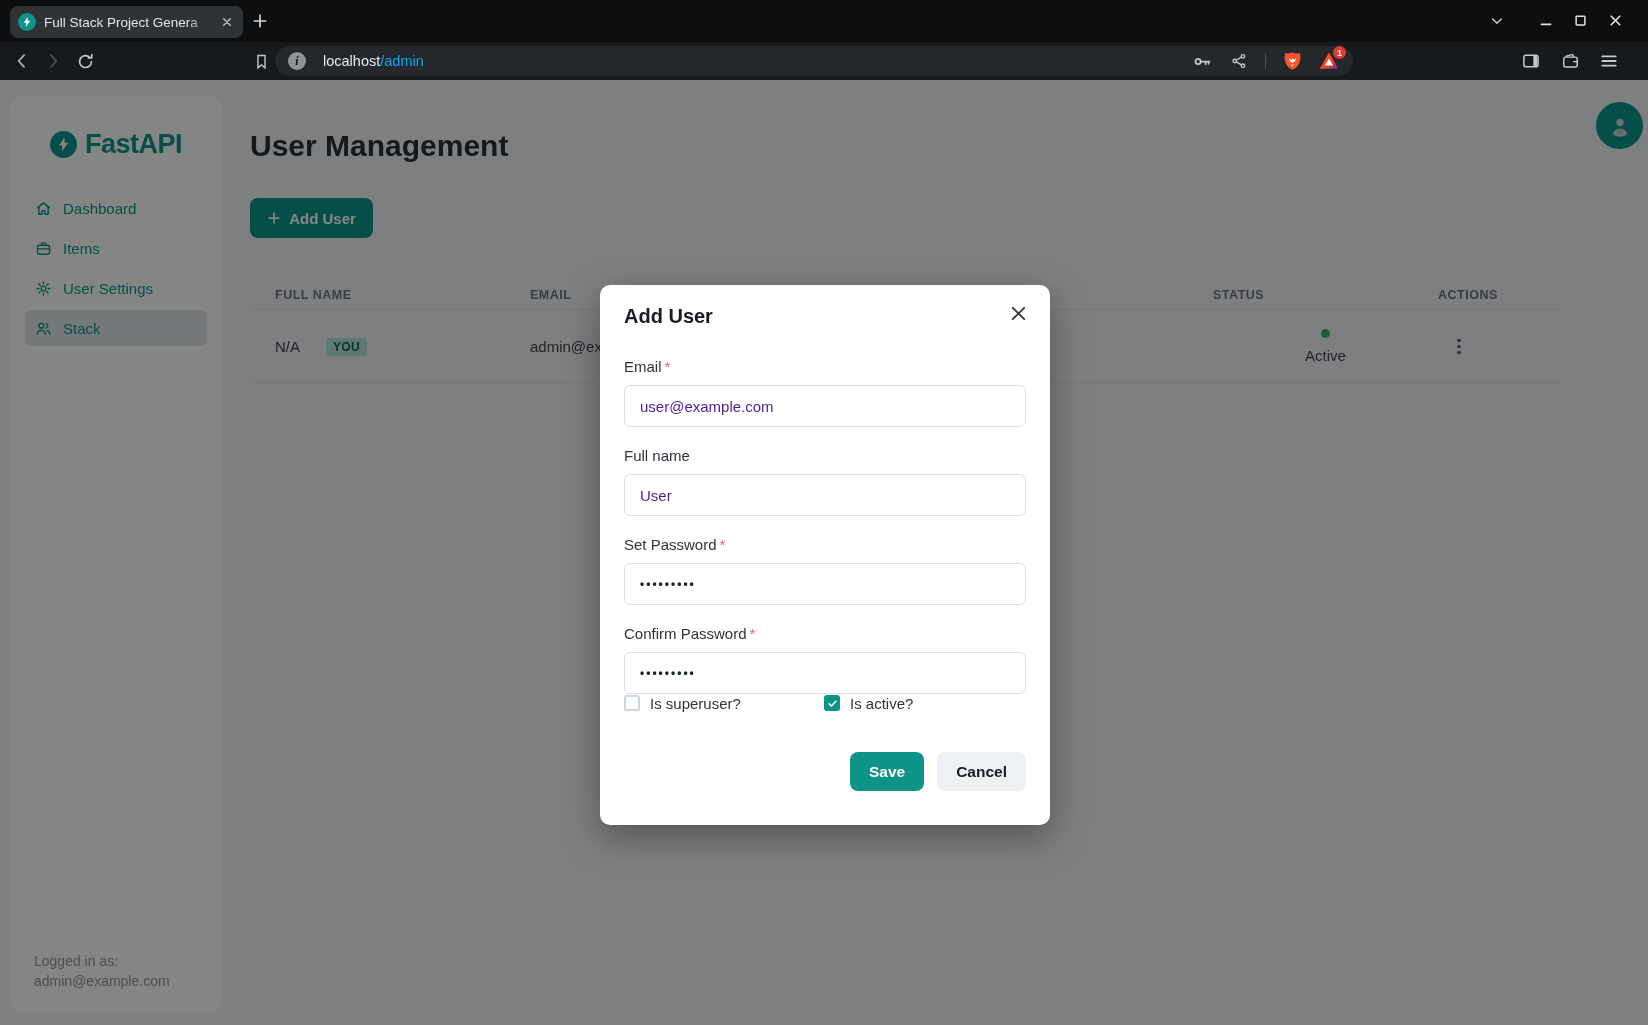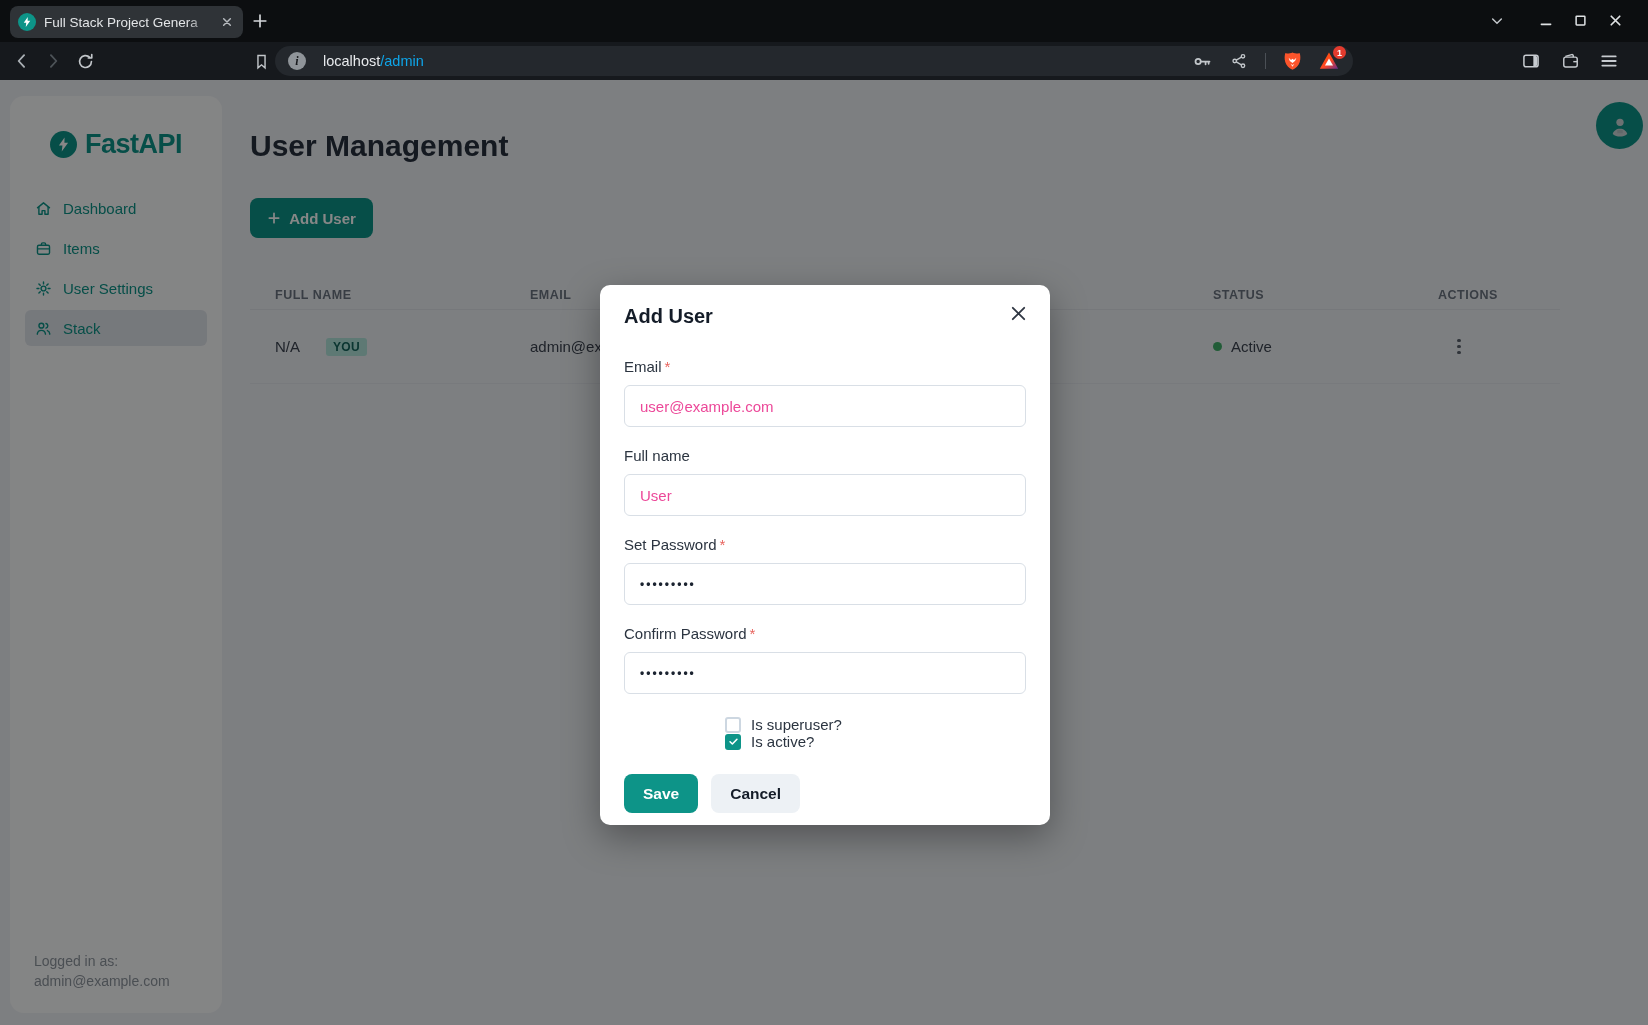"Active" .cell-status { flex-direction: none -> column }
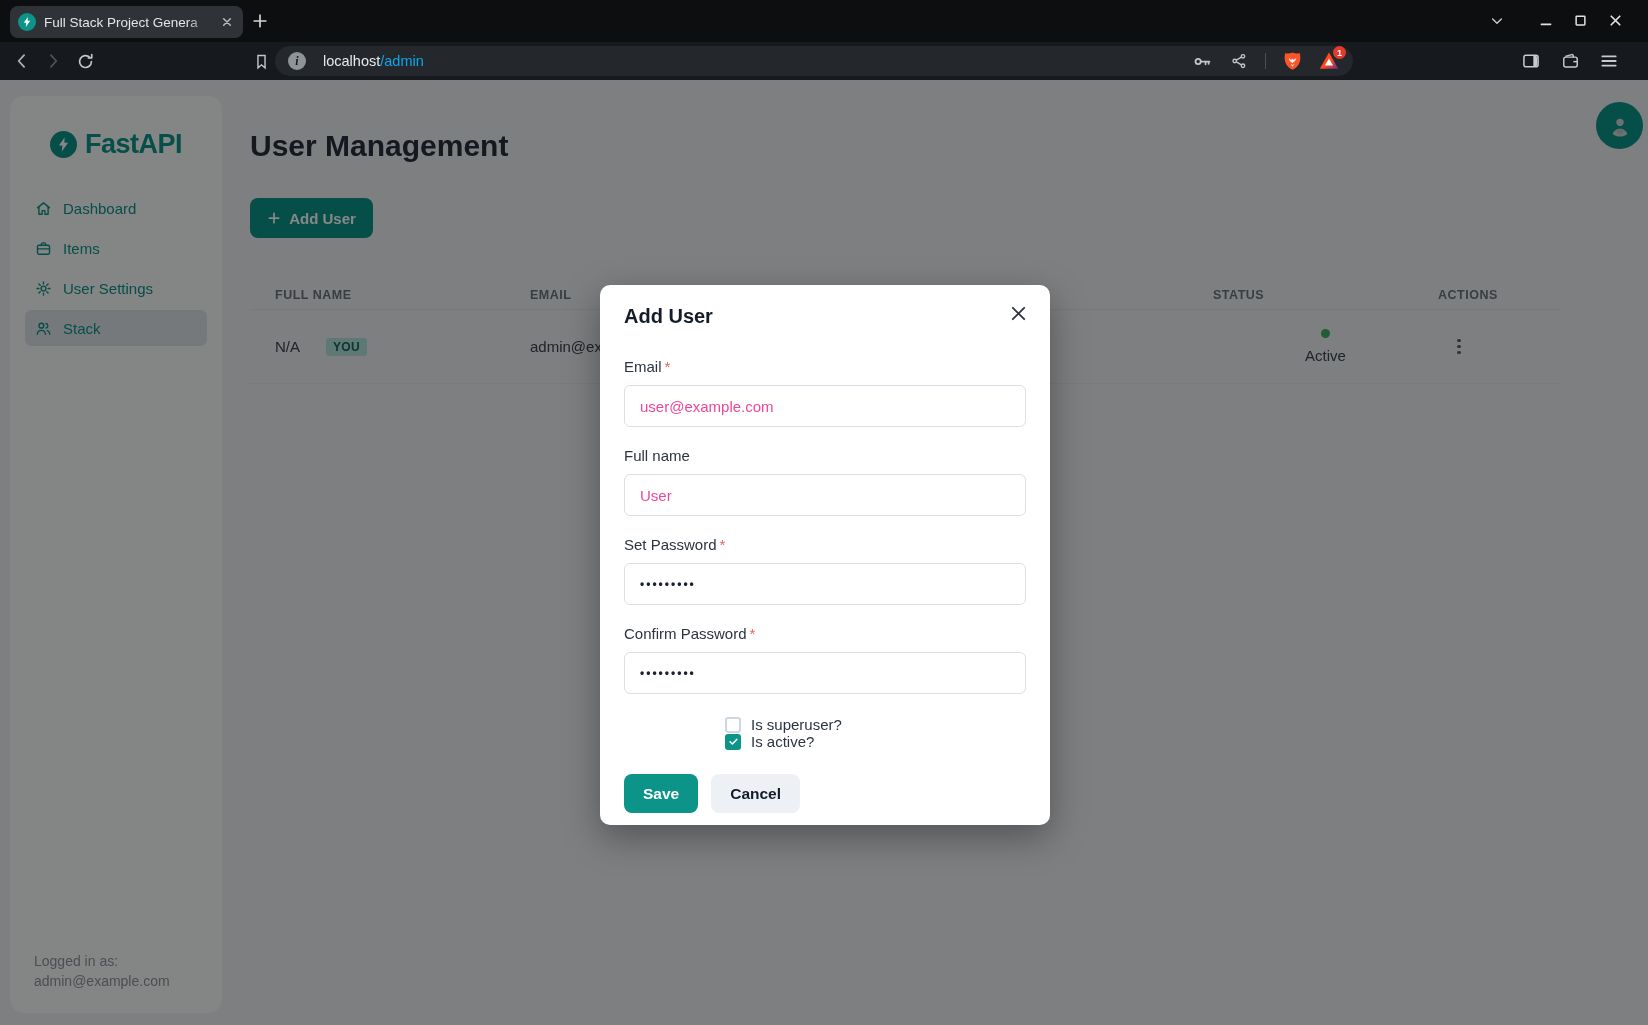"user@example.com" .finput { color: #ec4899 -> #4c1d95 }
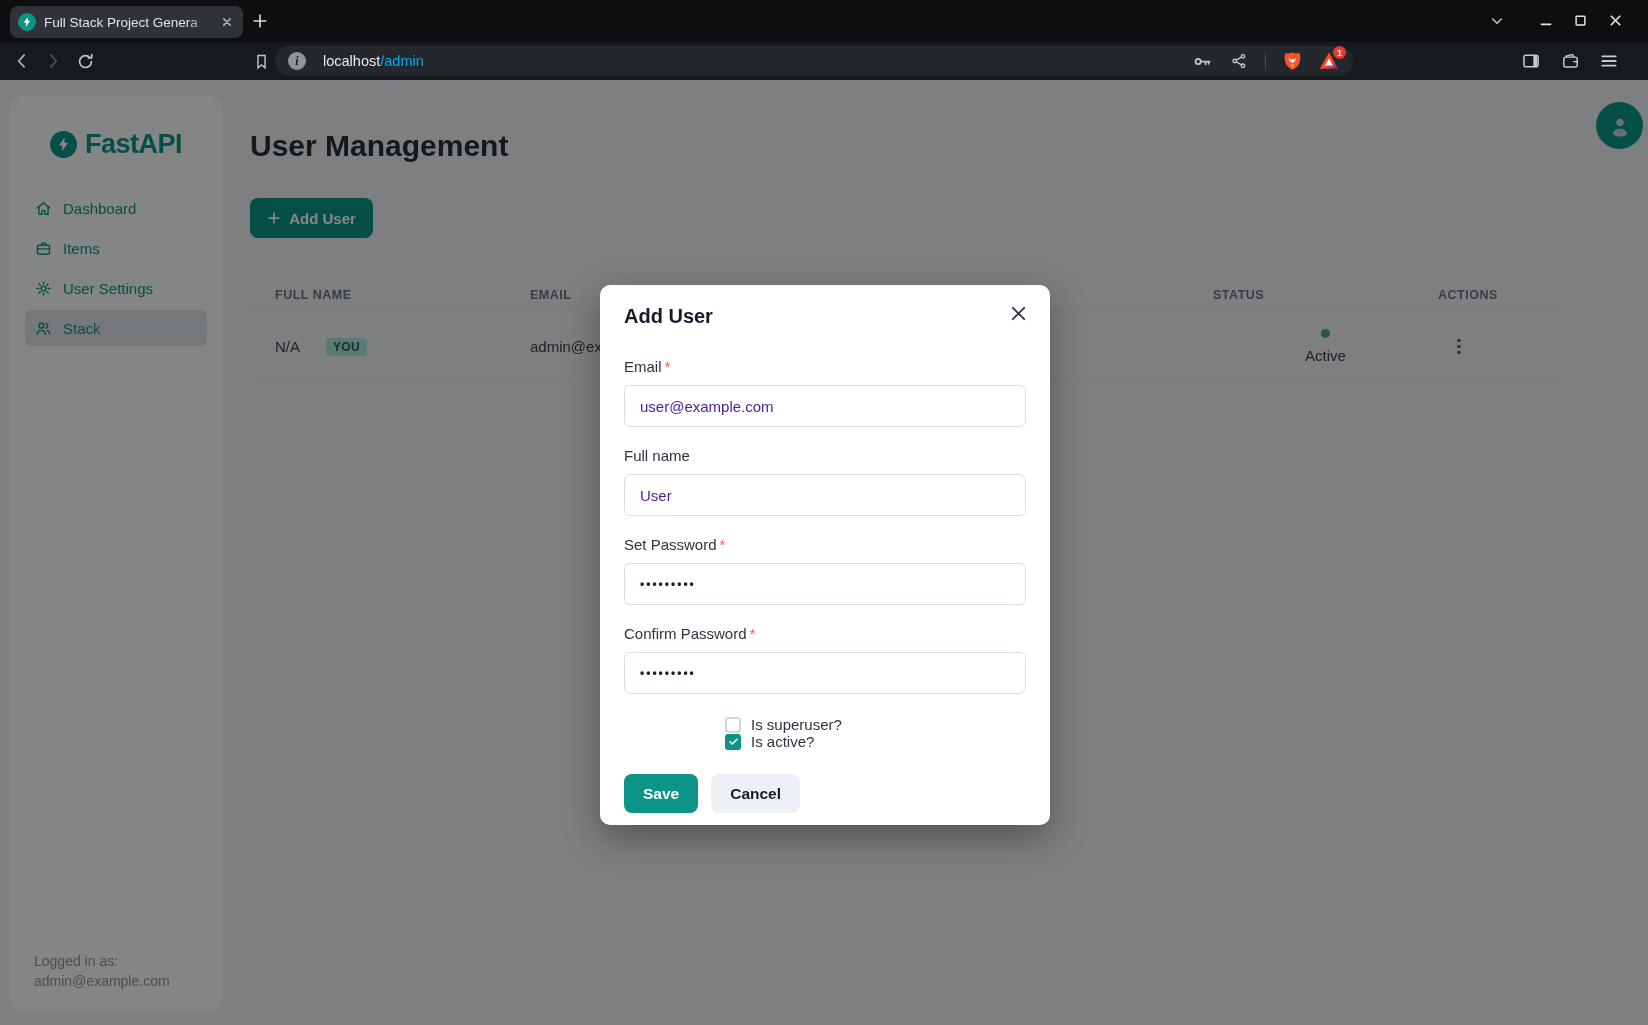"Is superuser?" .checkrow { flex-direction: column -> none; margin-top: 22px -> none }
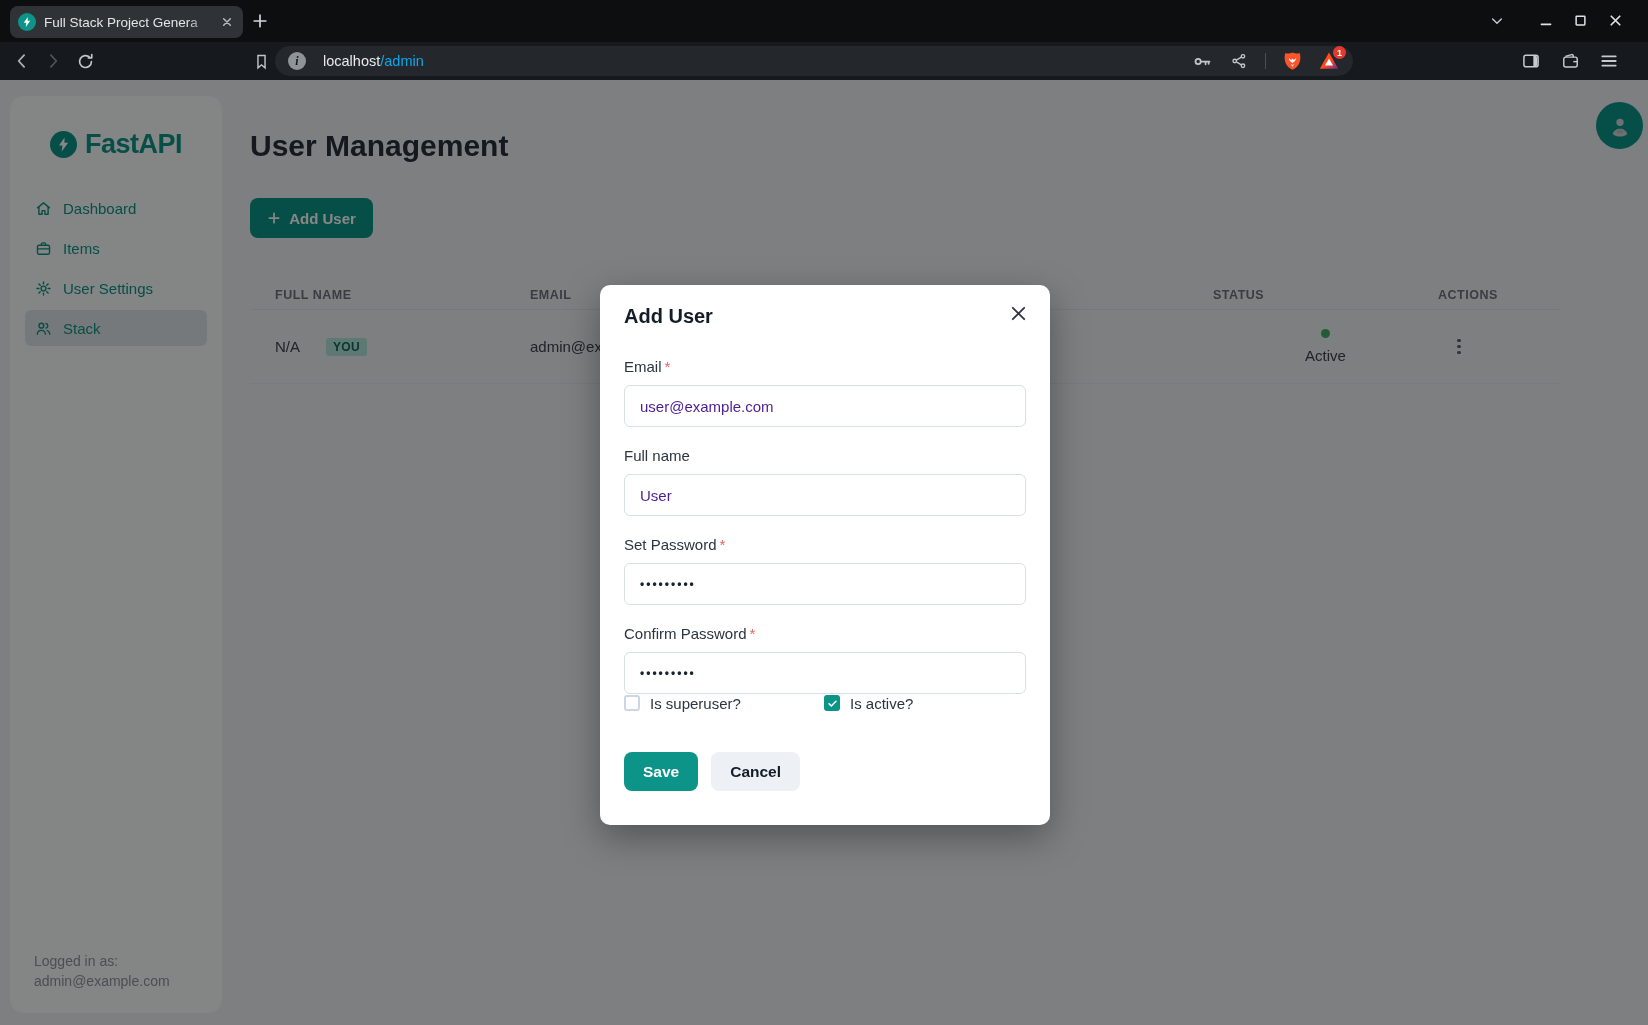"Save" .modal-footer { justify-content: flex-start -> flex-end }
